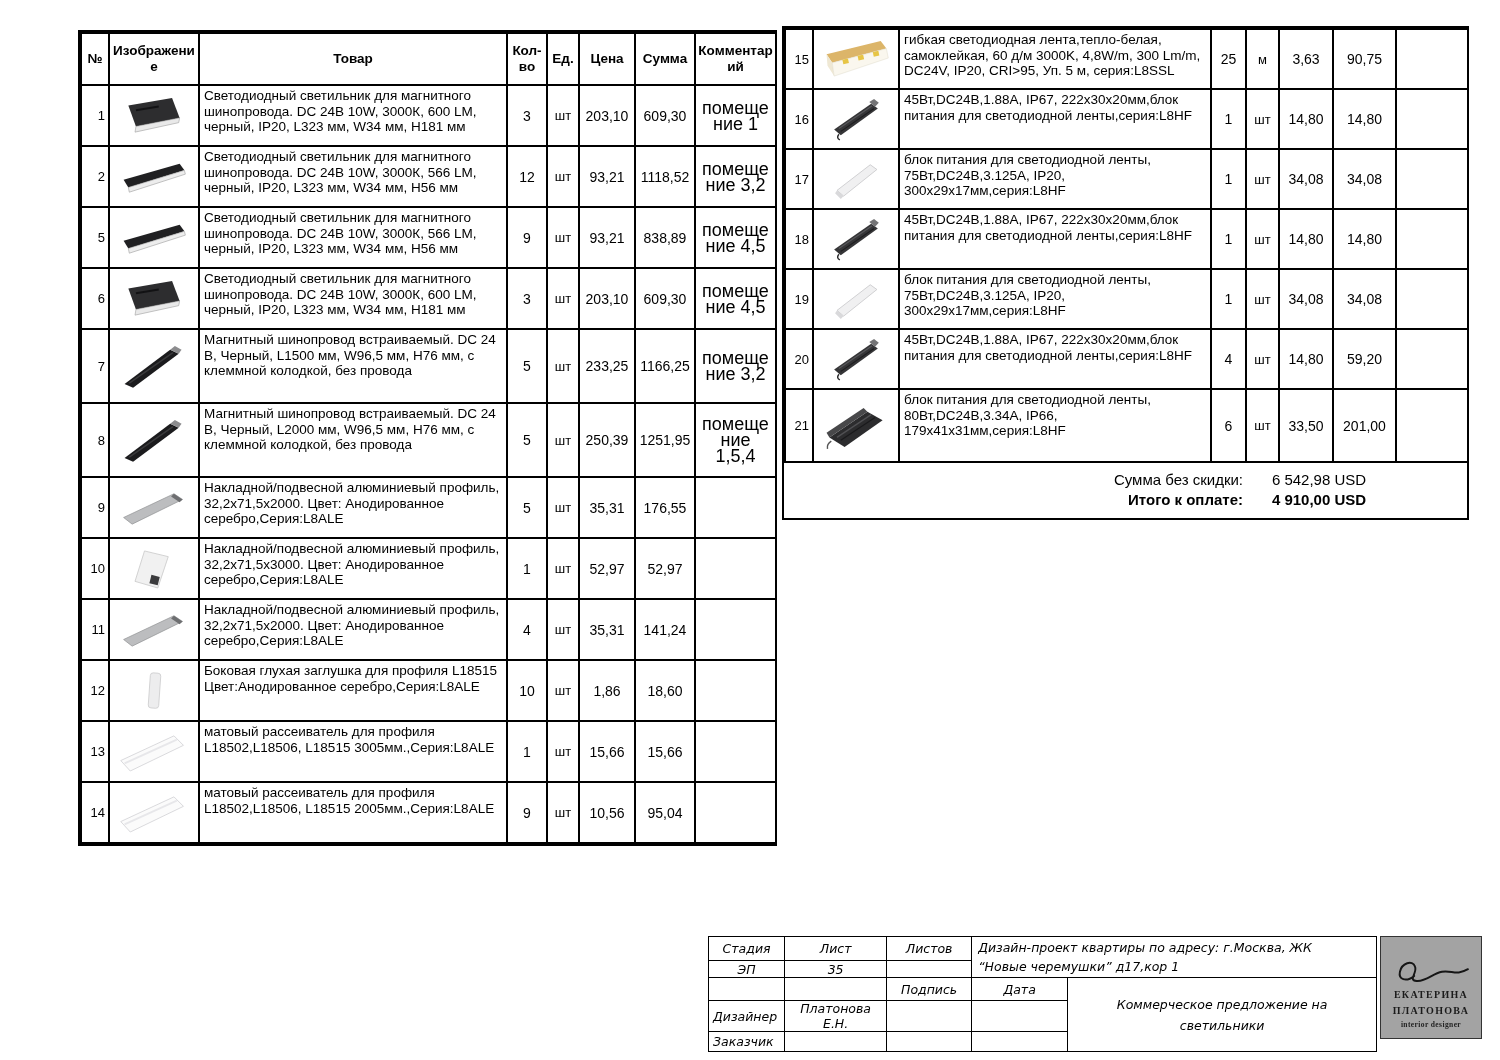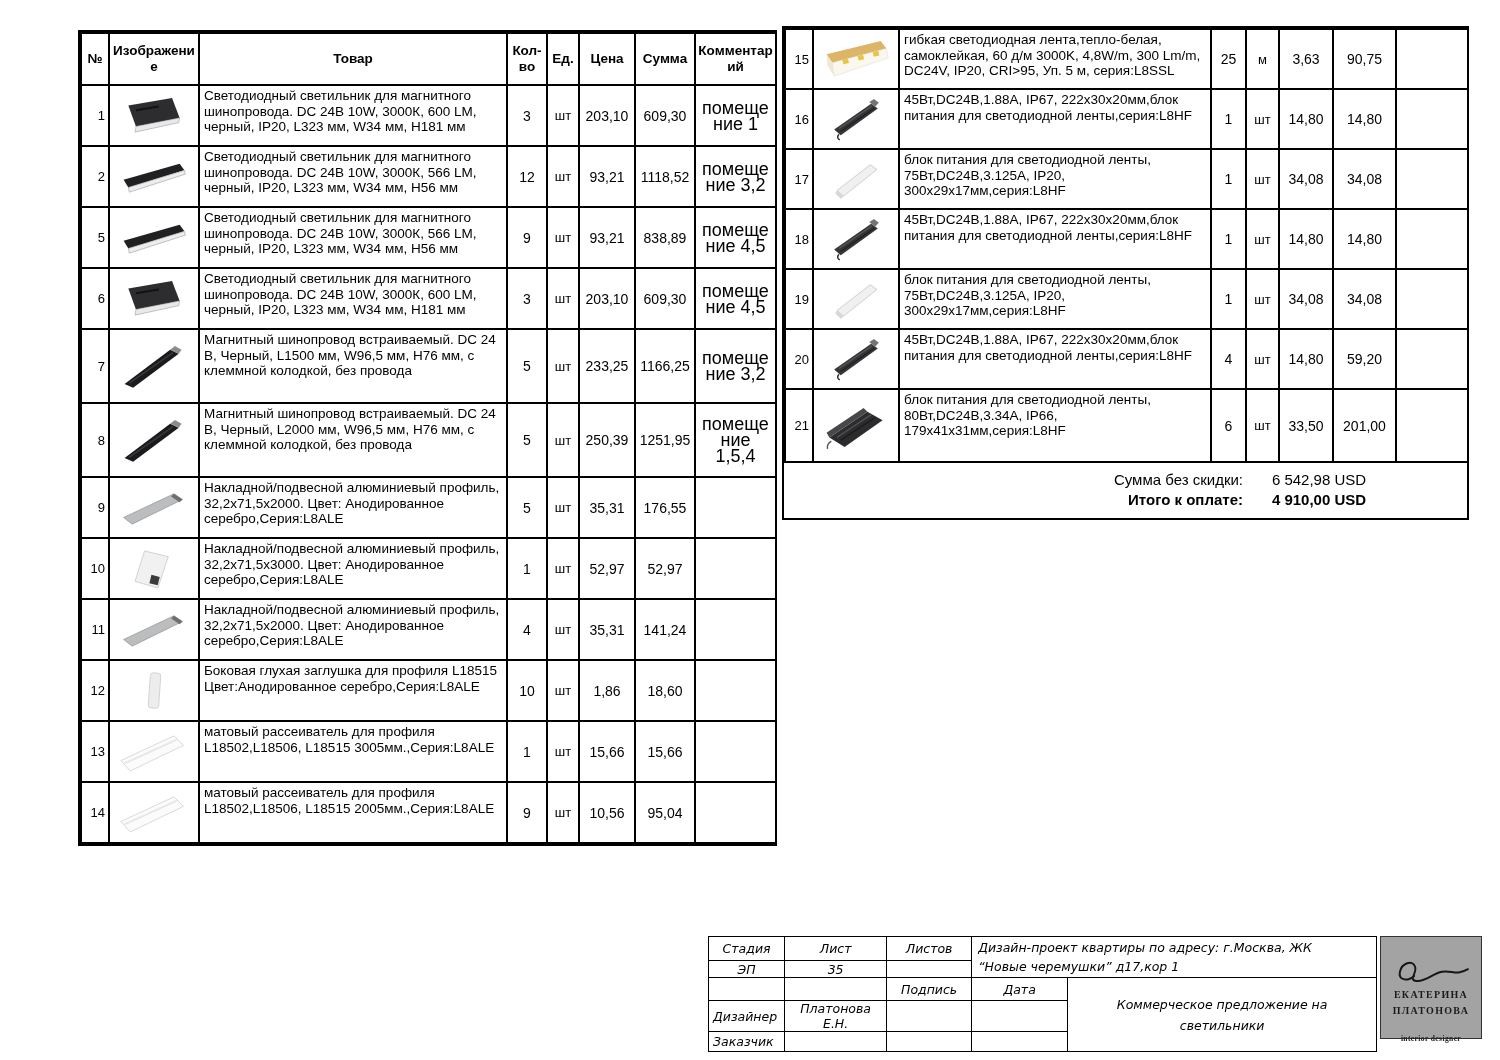"interior designer" .ltag { margin-top: 17px -> 3px }
